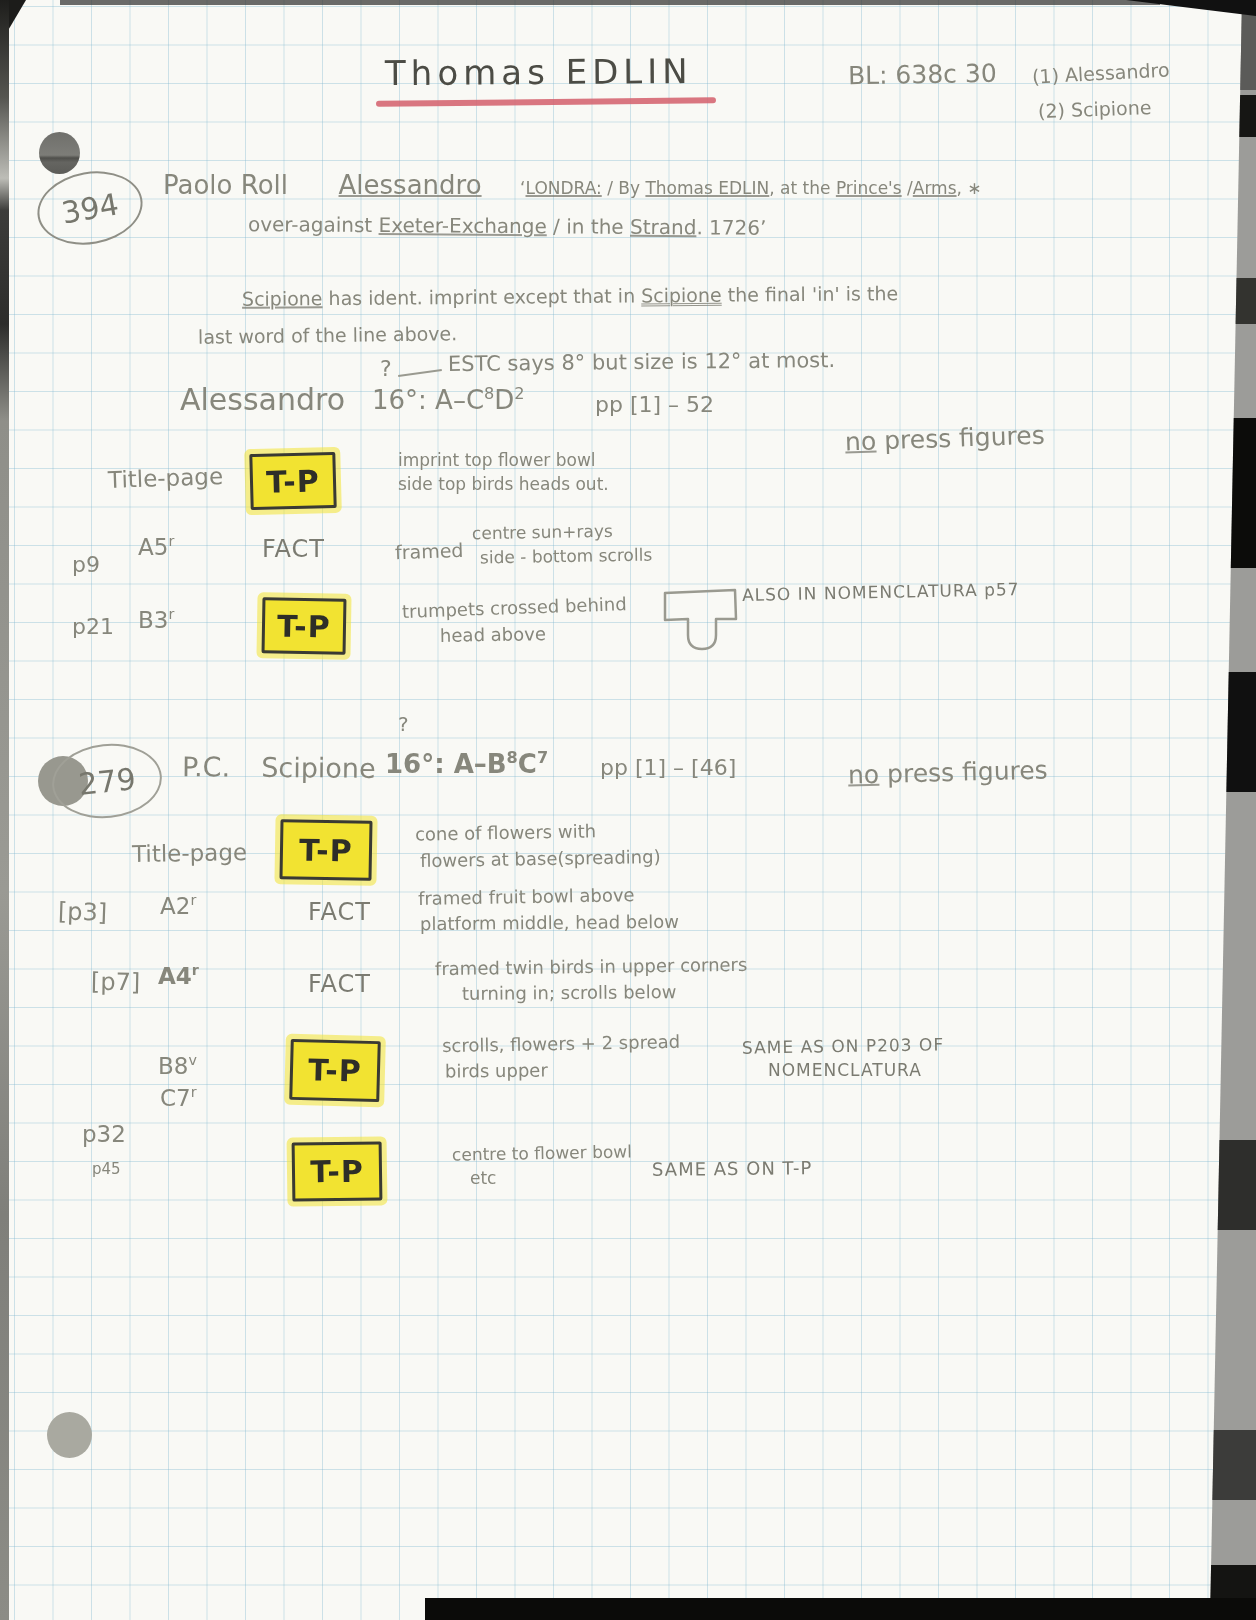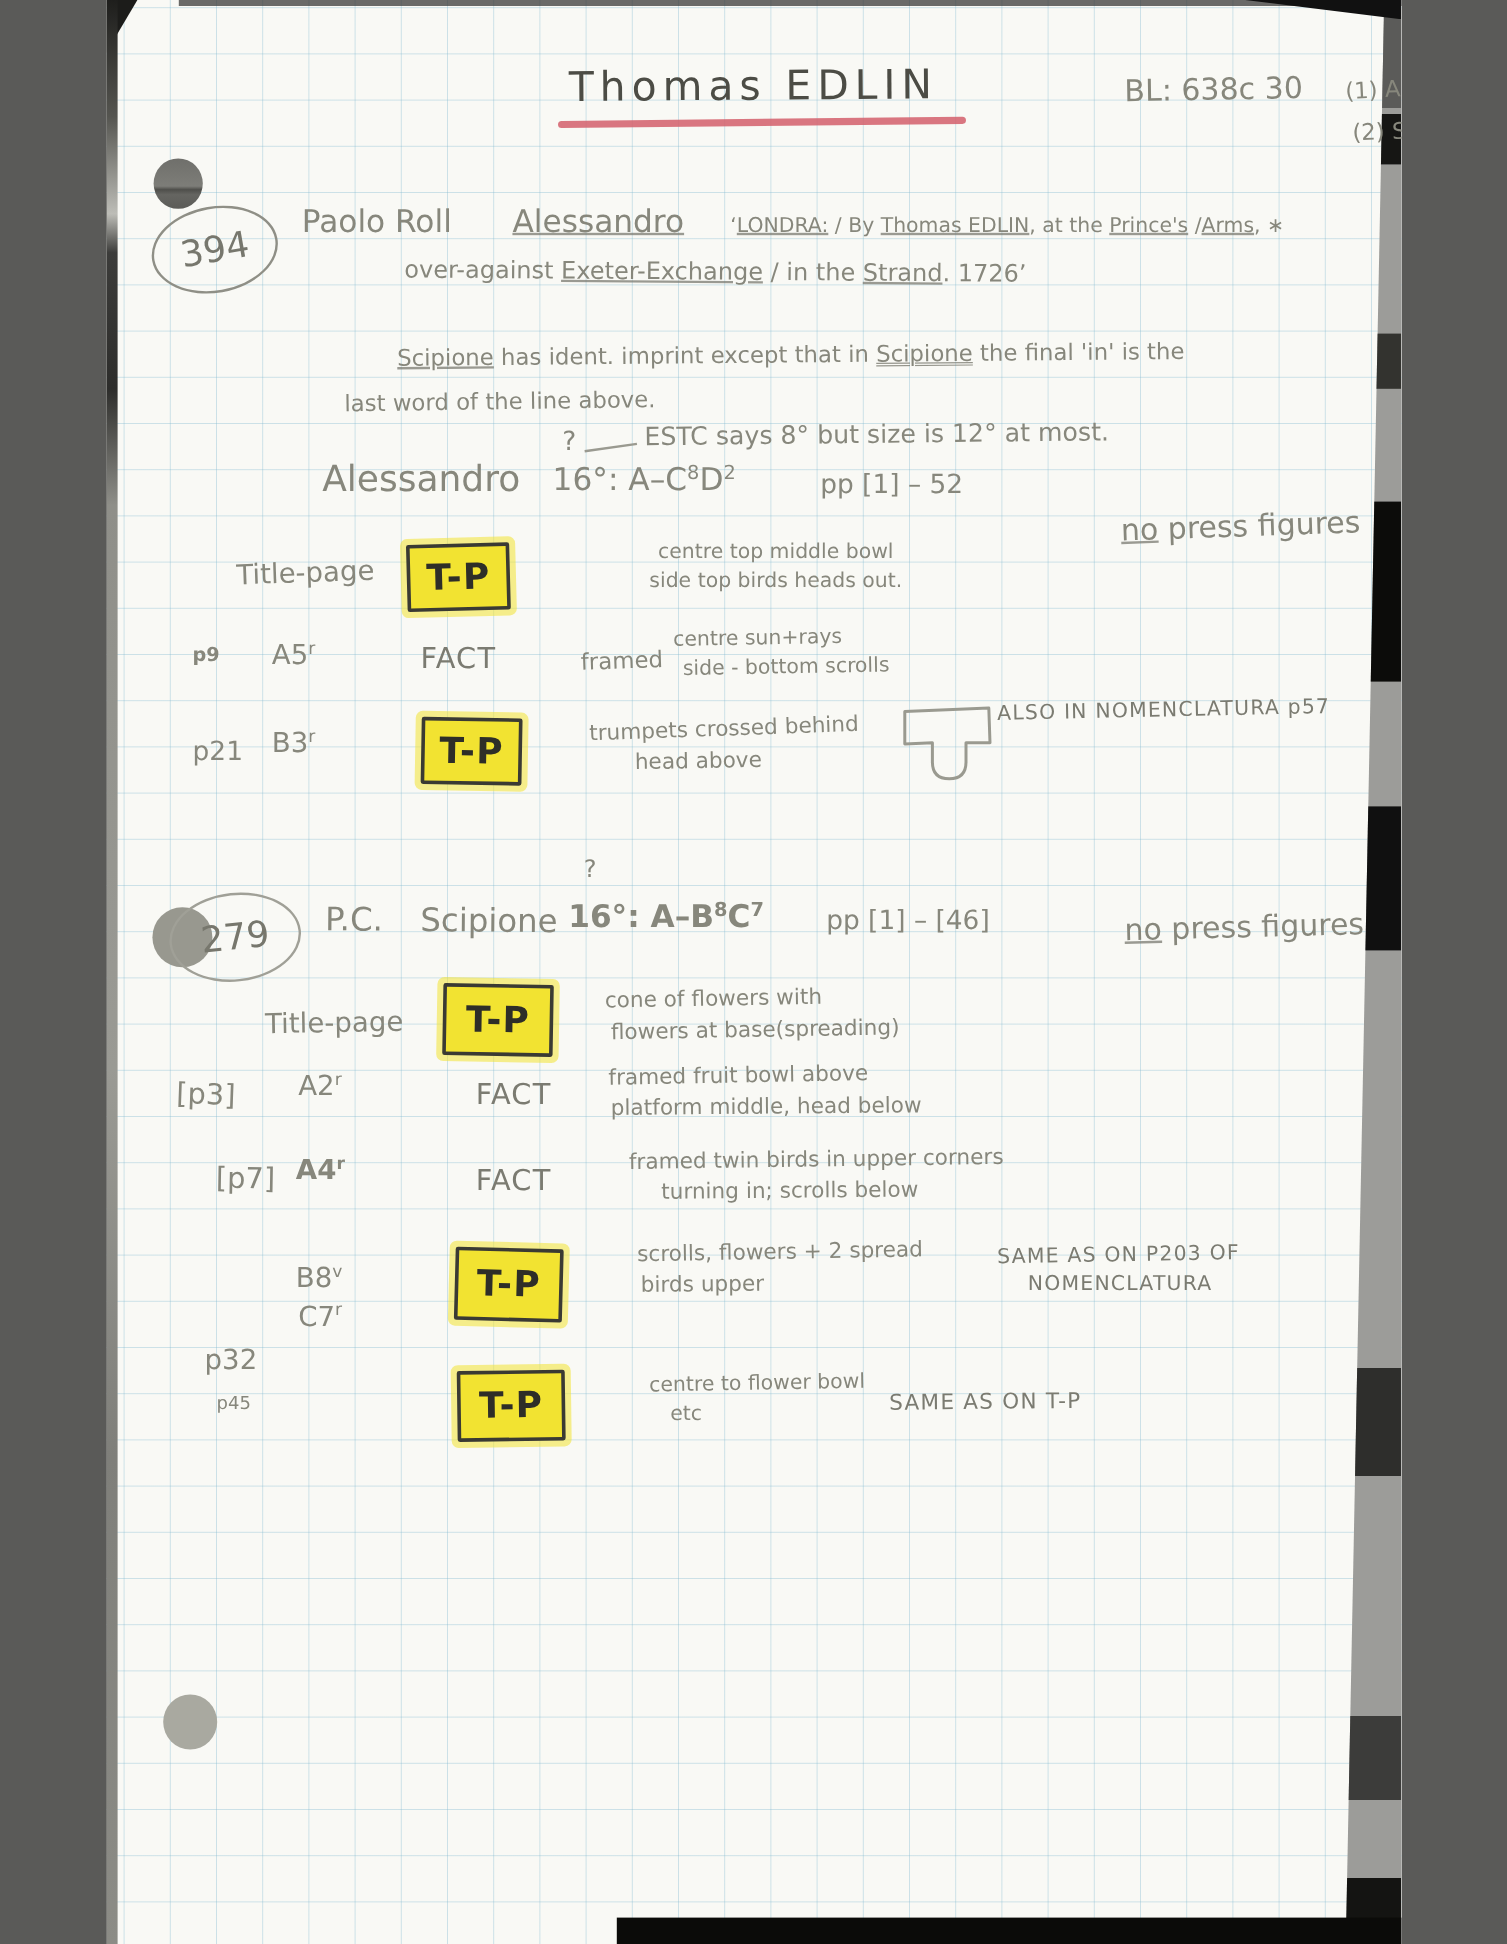"Thomas EDLIN" #scan { text-align: center -> none; width: 1079px -> 1256px }
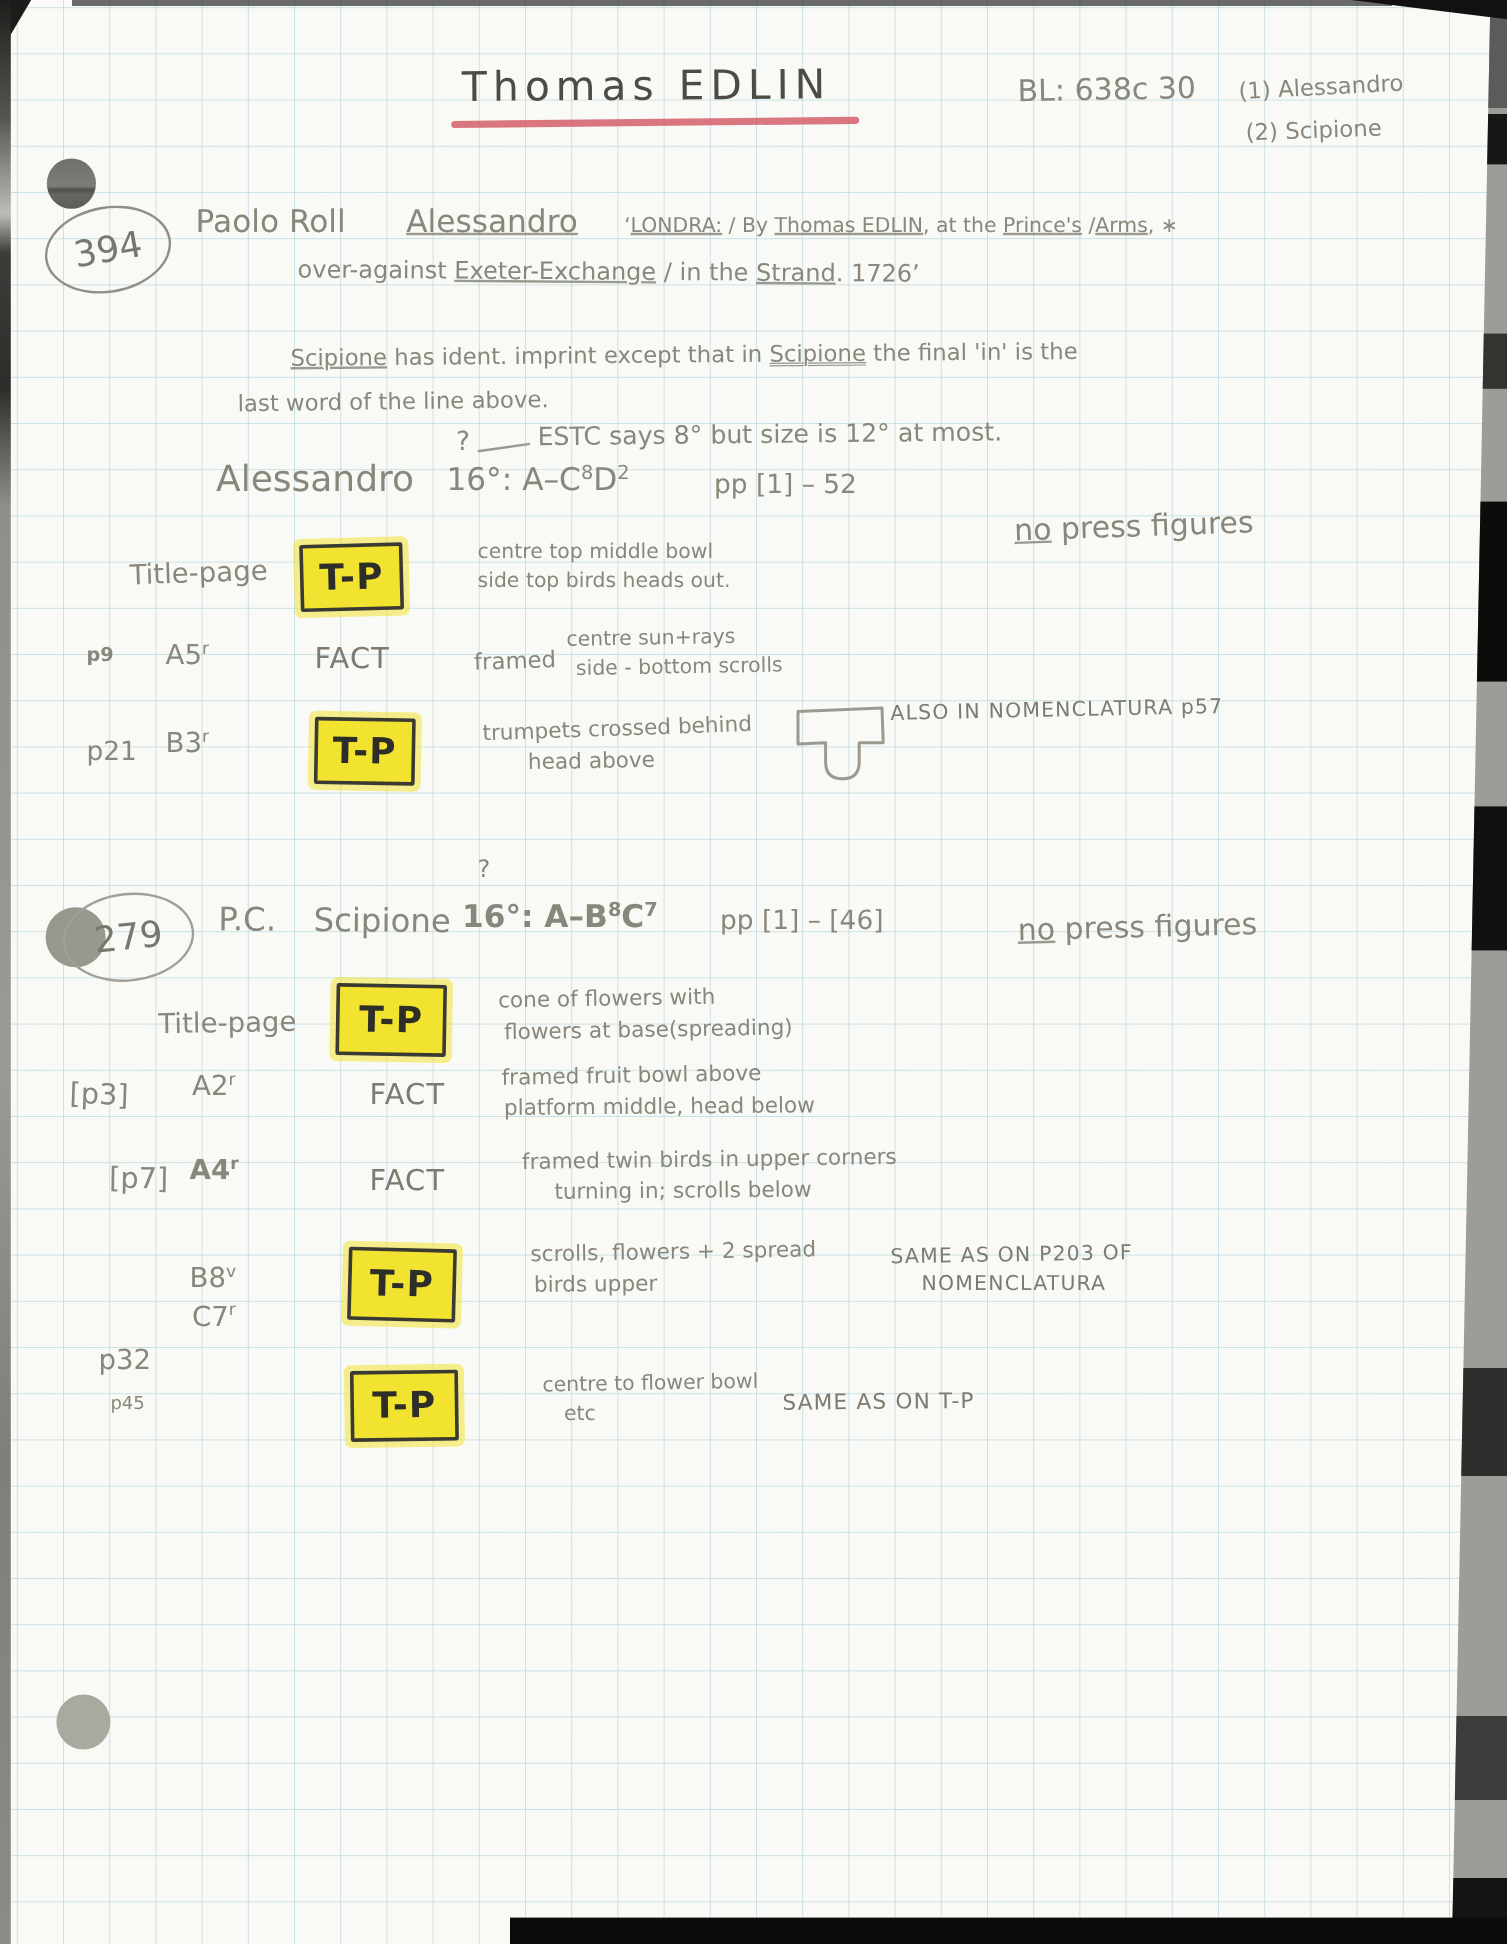"centre top middle bowl" span { text: centre top middle -> imprint top flower }
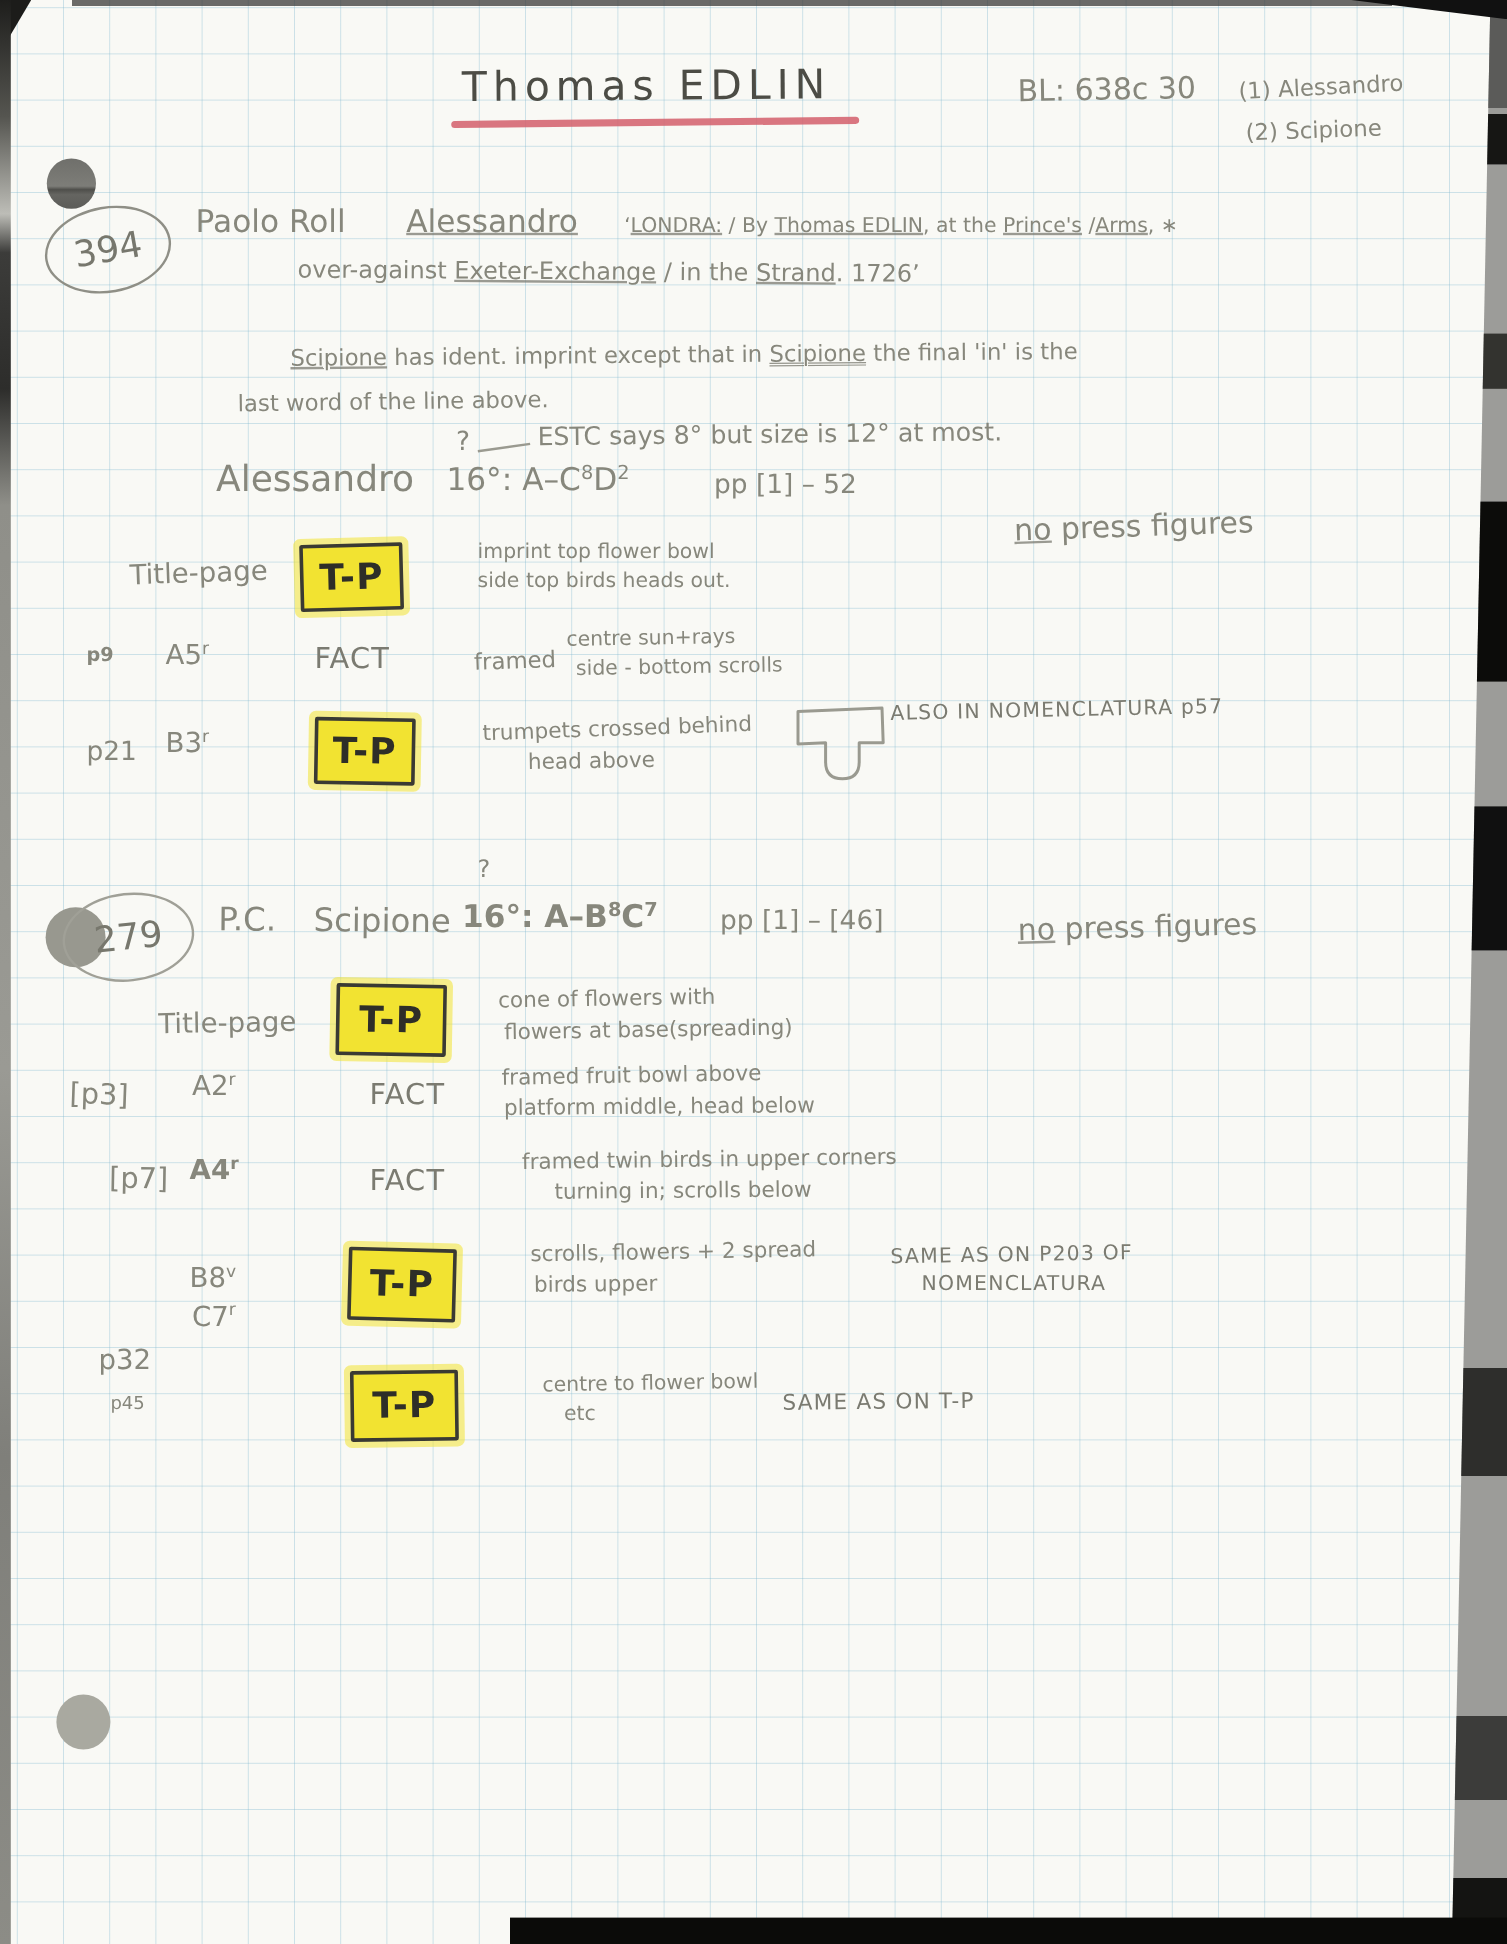"p9" div.abs { font-size: 16px -> 22px; font-weight: bold -> none; top: 536px -> 552px }
